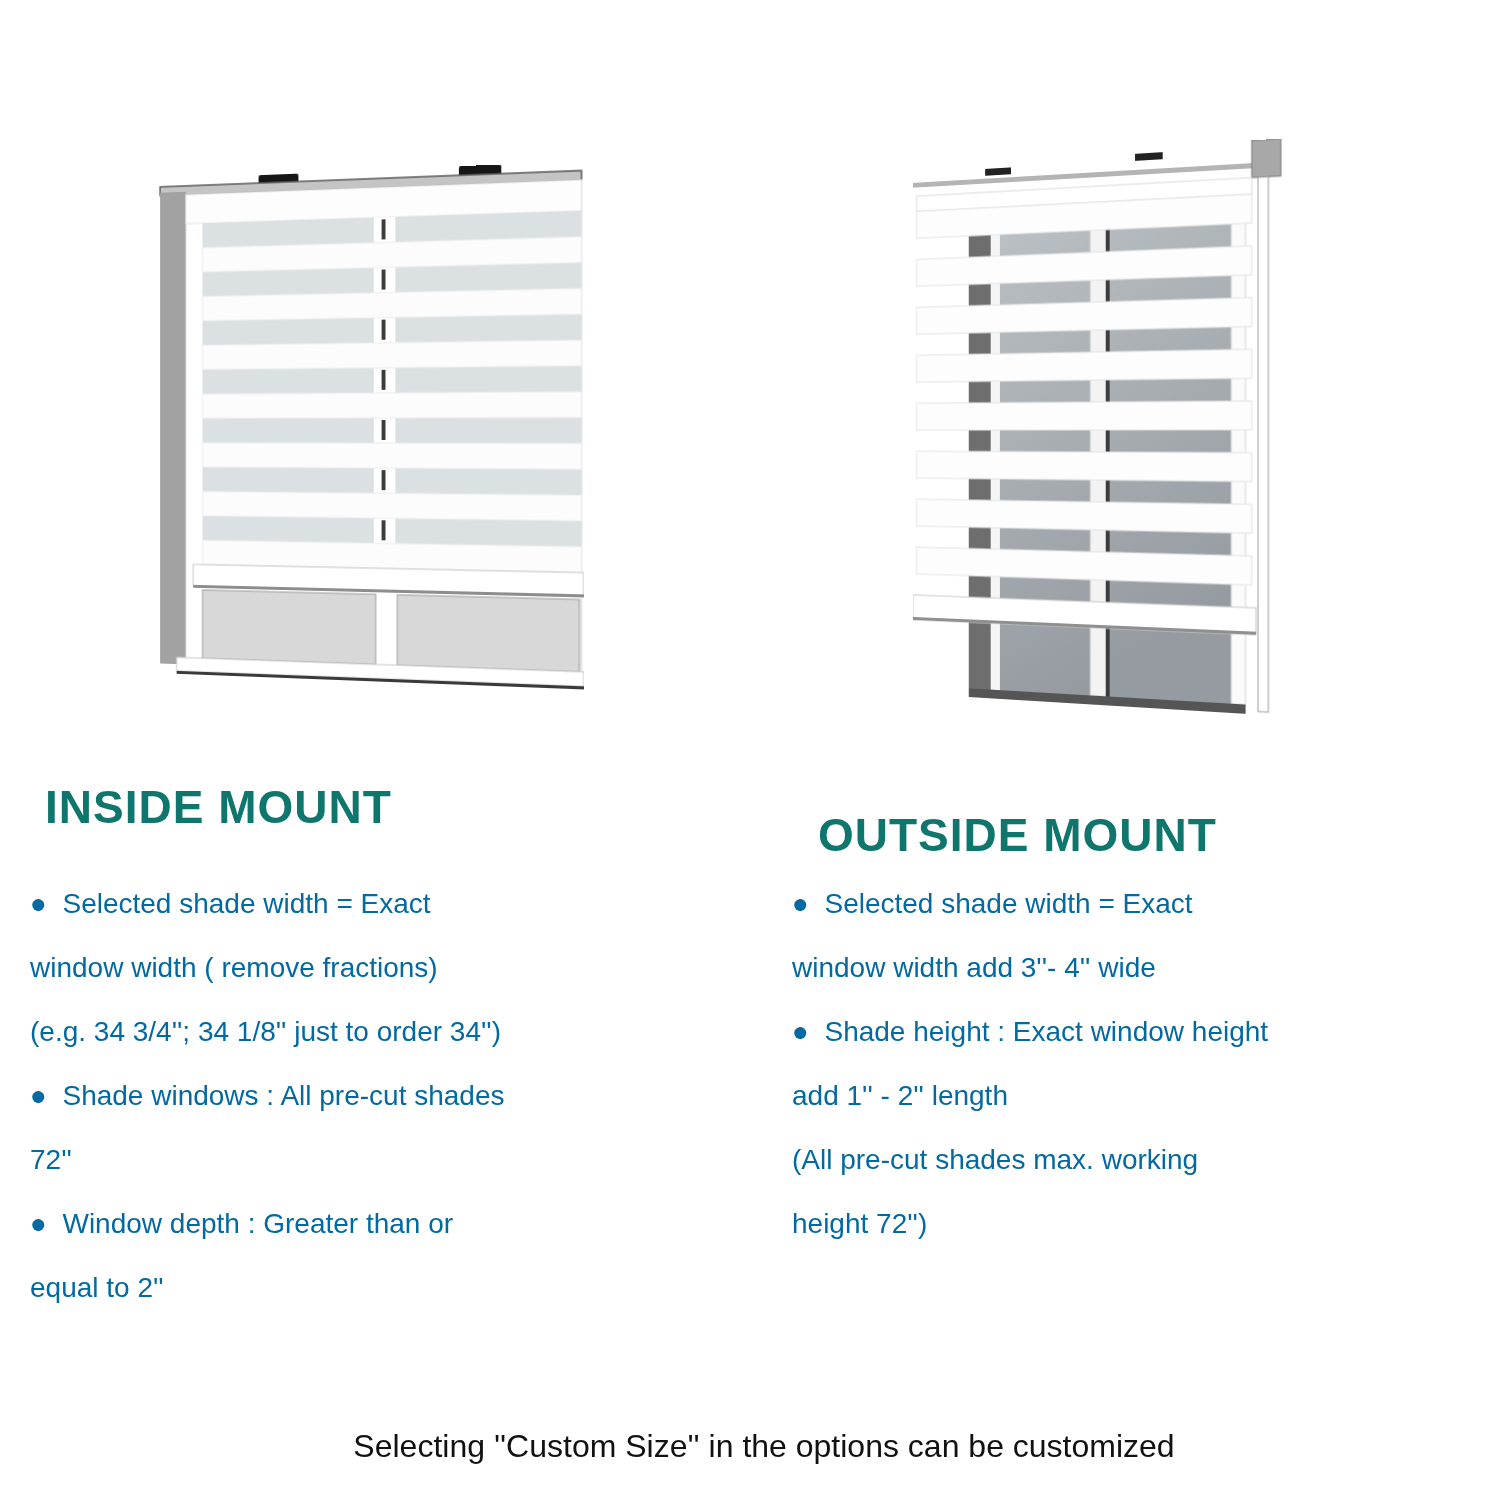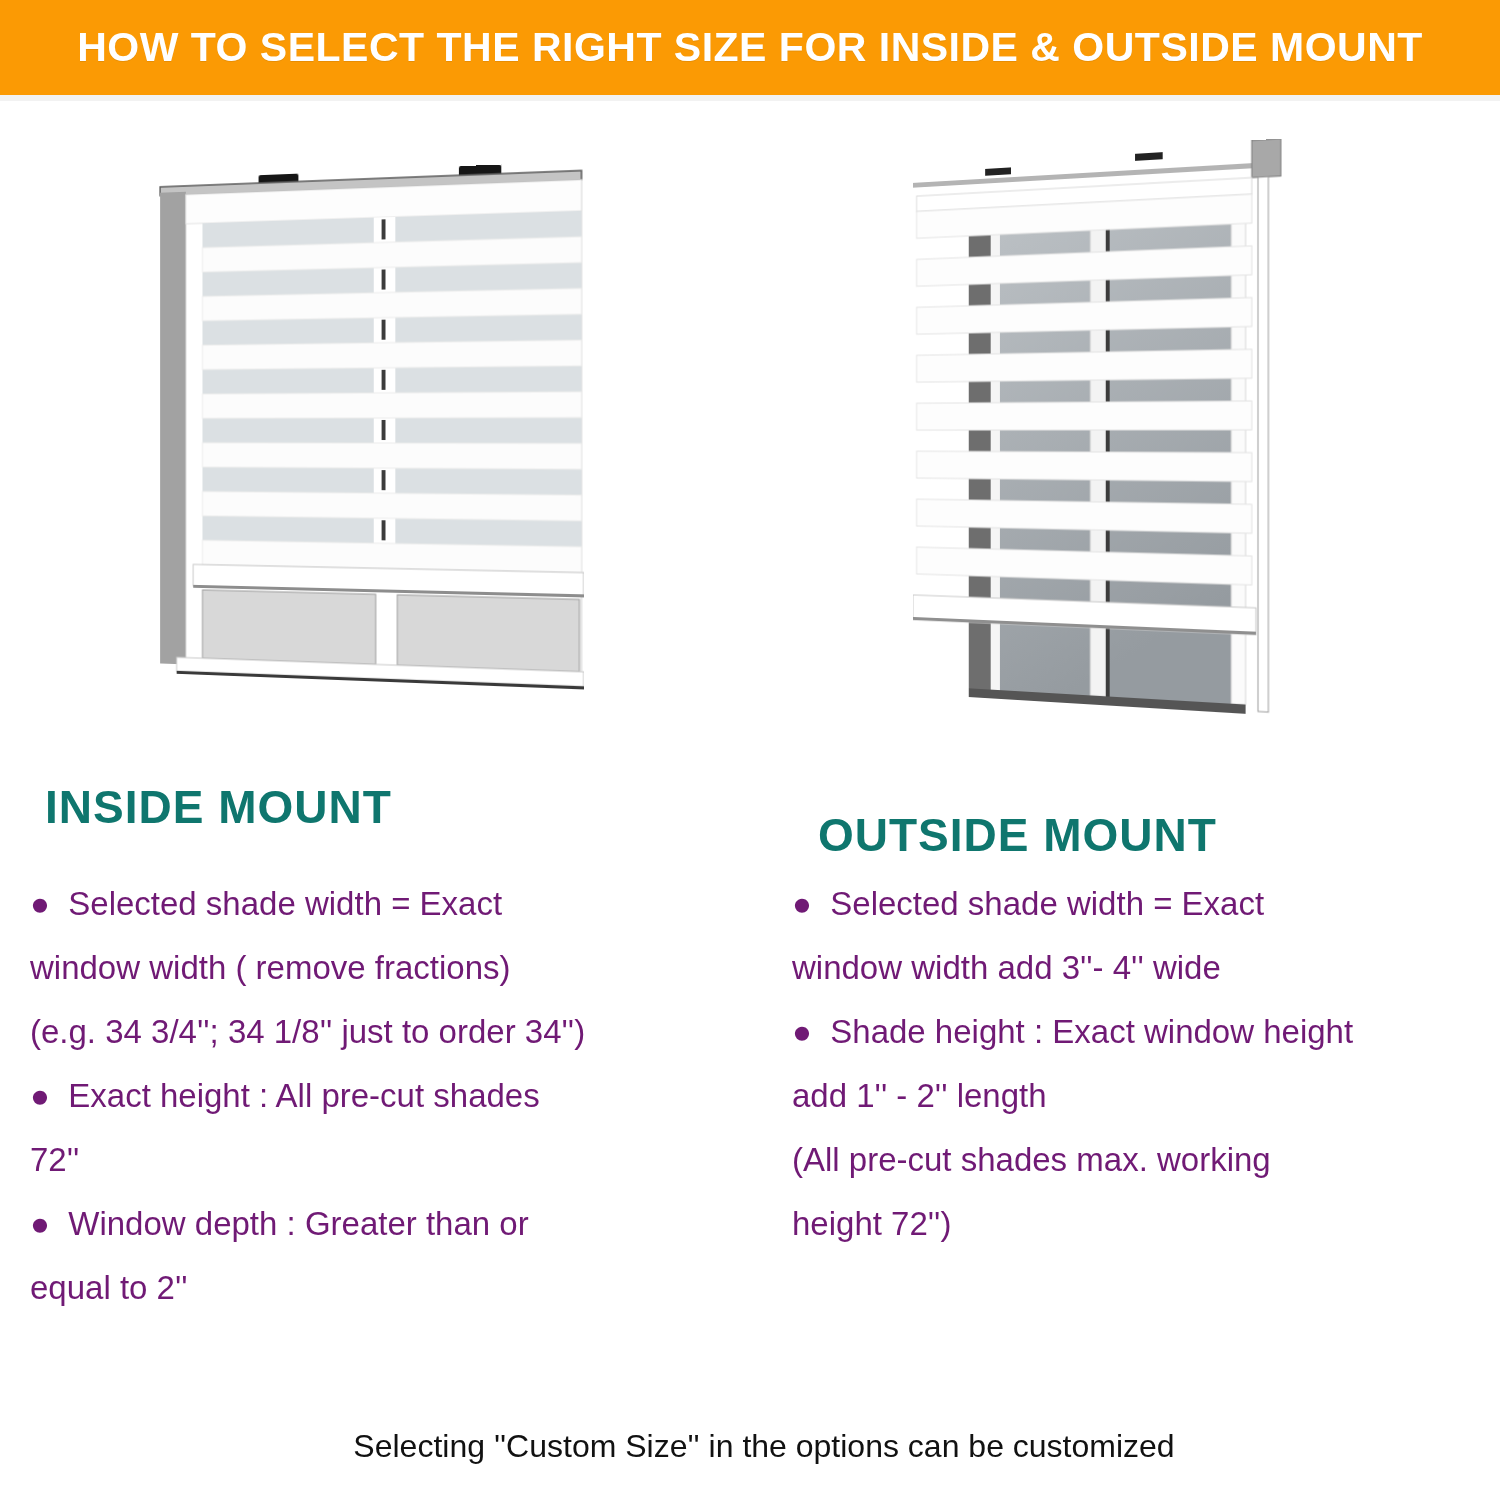"HOW TO SELECT THE RIGHT" div.banner { html: <div> <div>HOW TO SELECT THE RIGHT SIZE FOR INSIDE &amp; OUTSIDE MOUNT</div> </div> -> none }
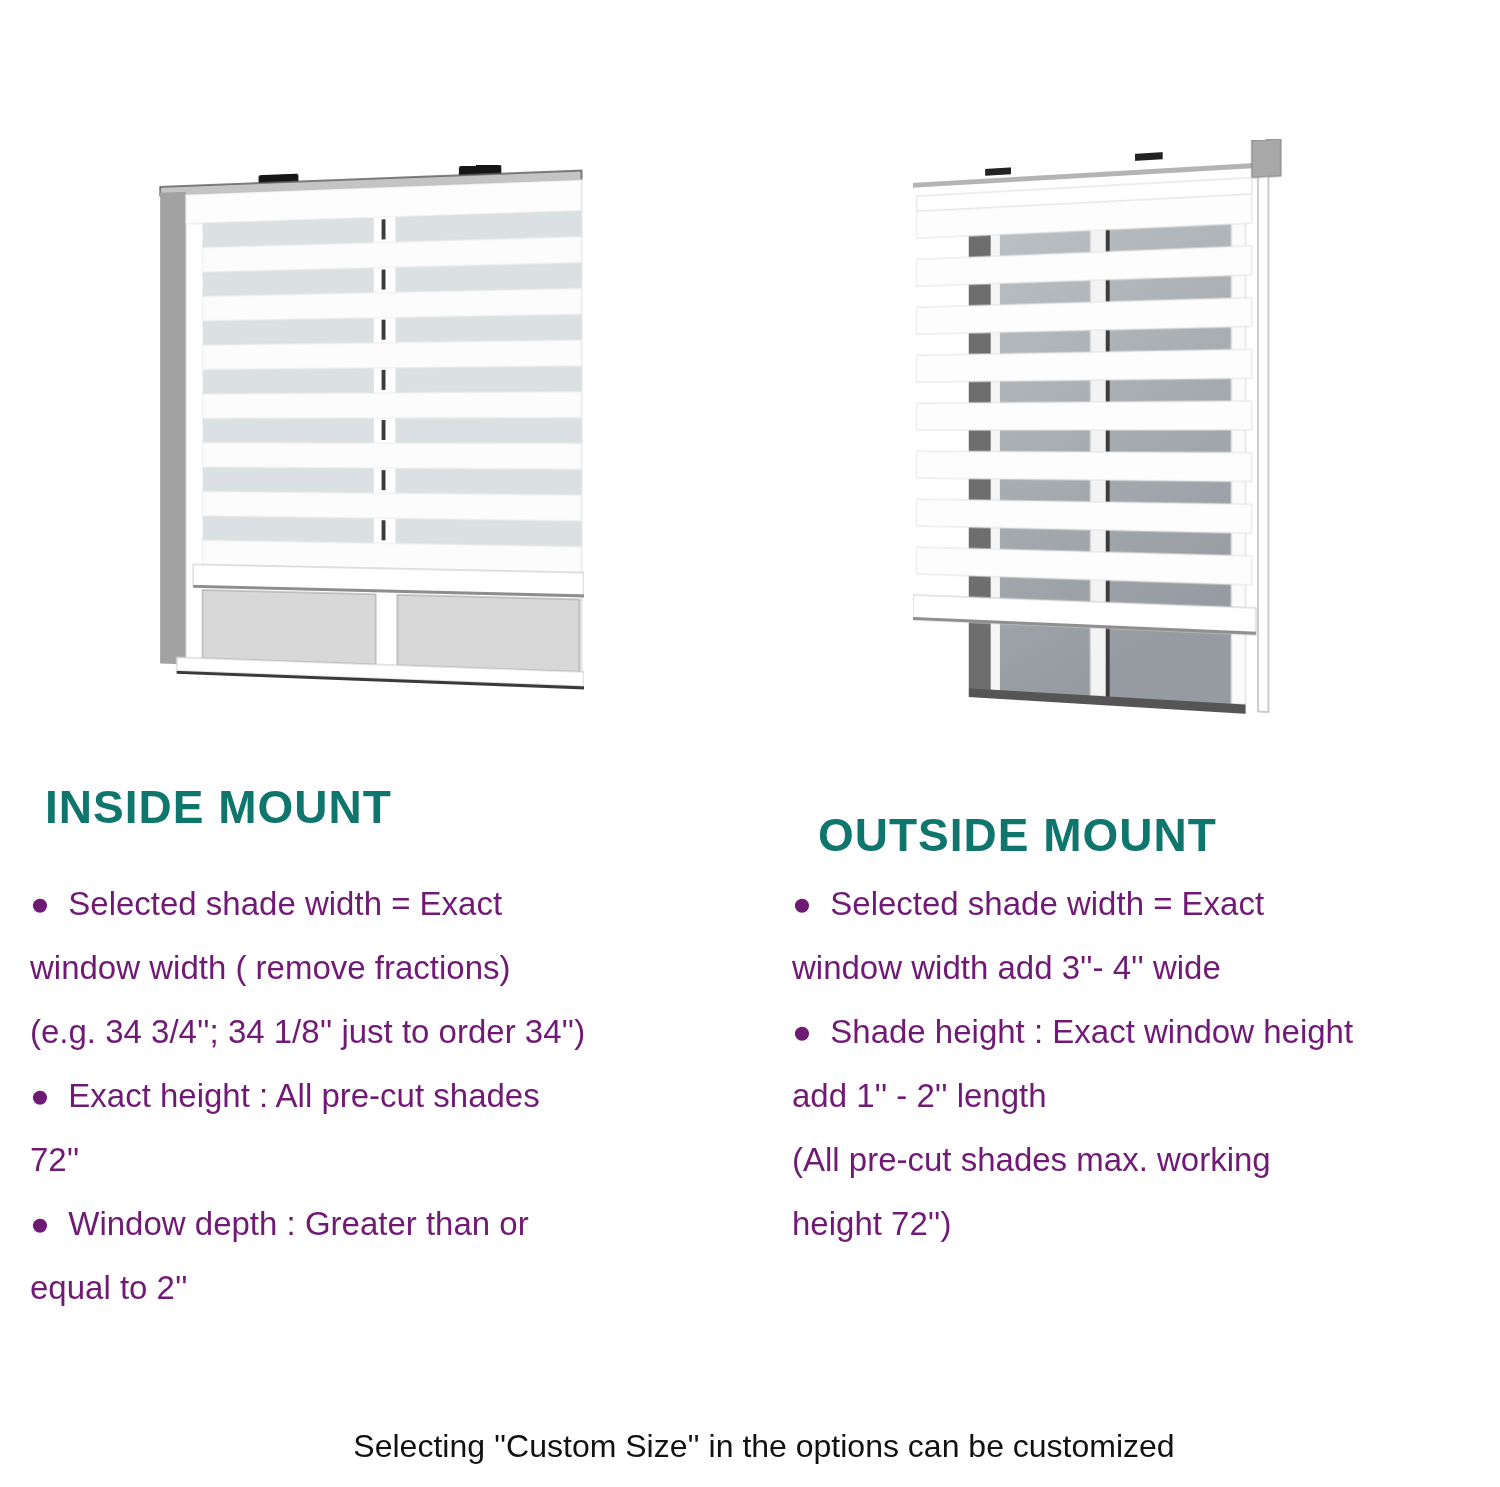"● Selected shade width =" .col { color: #701a75 -> #0369a1; font-size: 33px -> 28px }
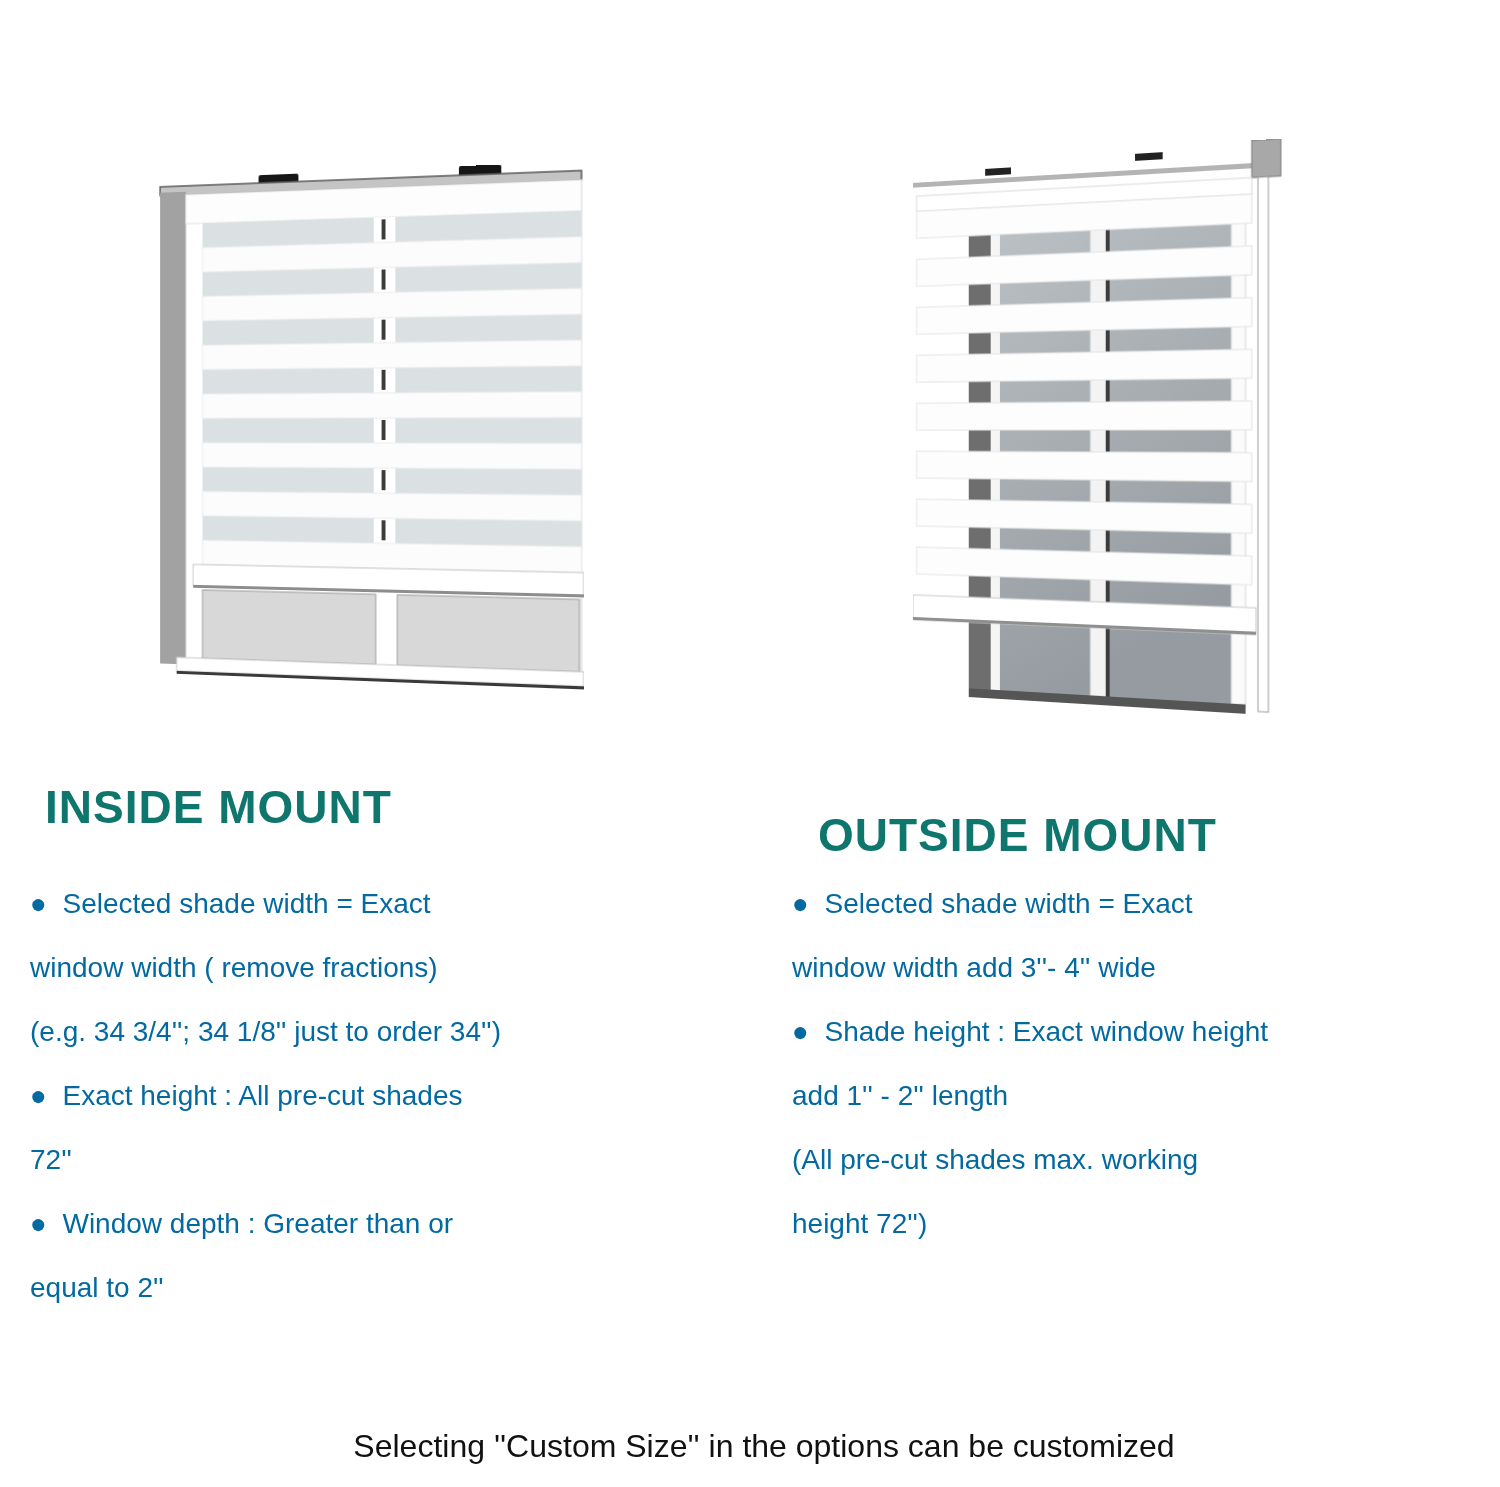"● Exact height : All" div.line { text: Exact height -> Shade windows }
